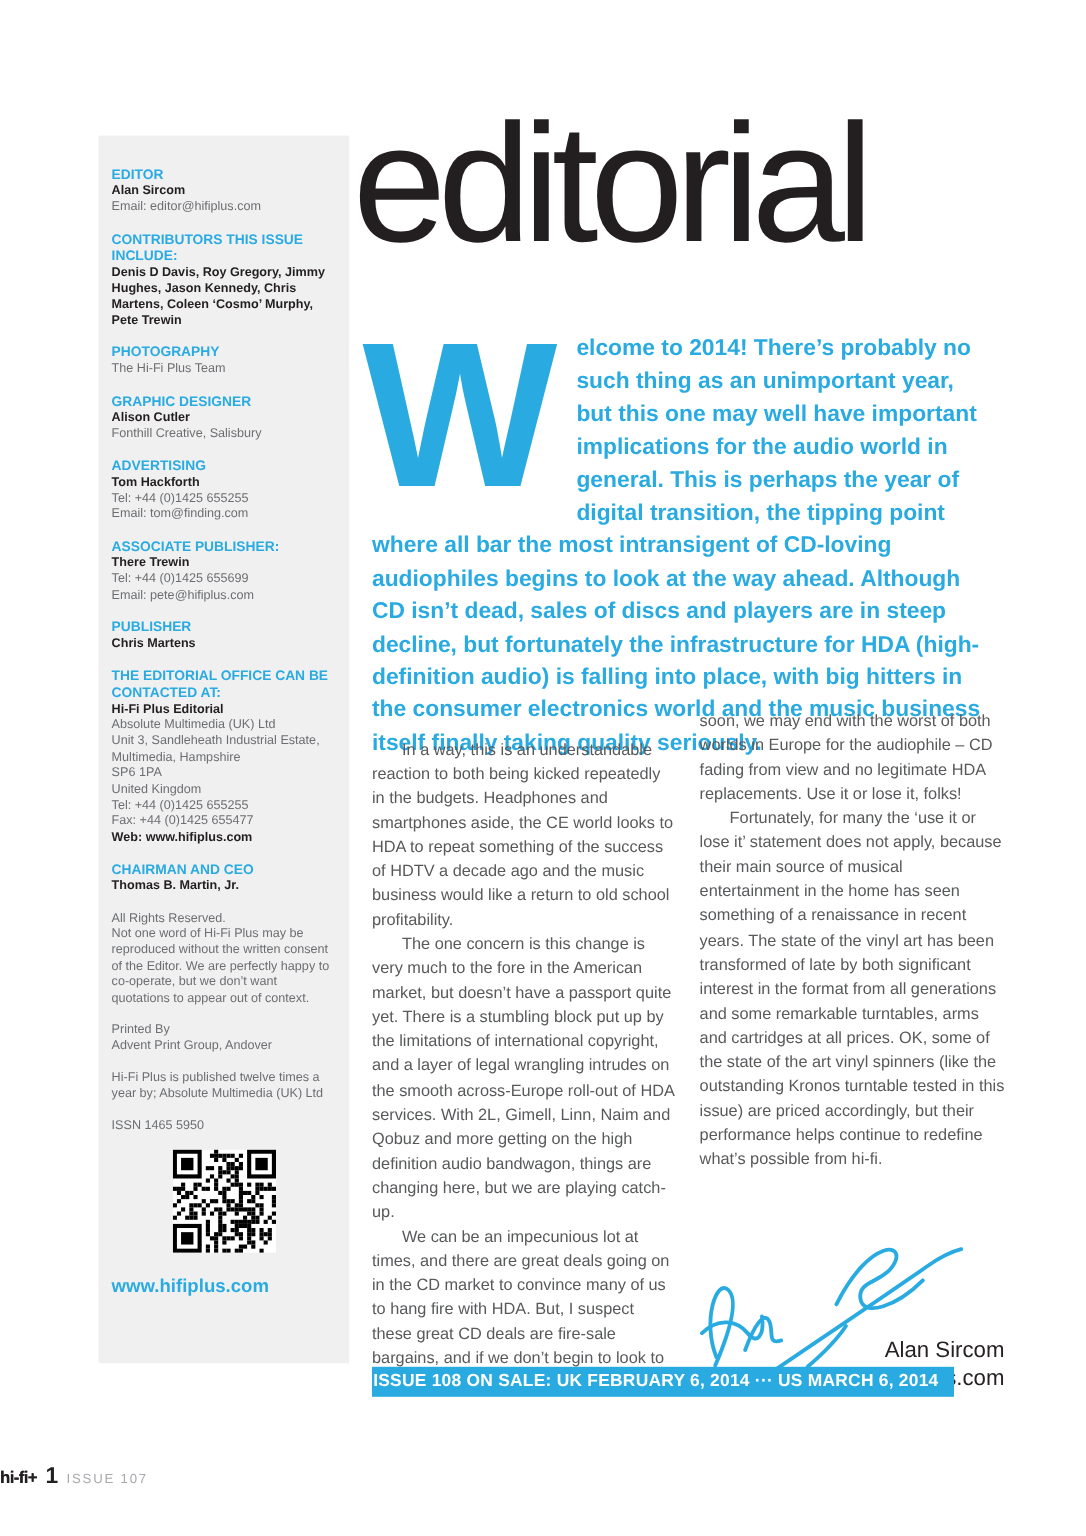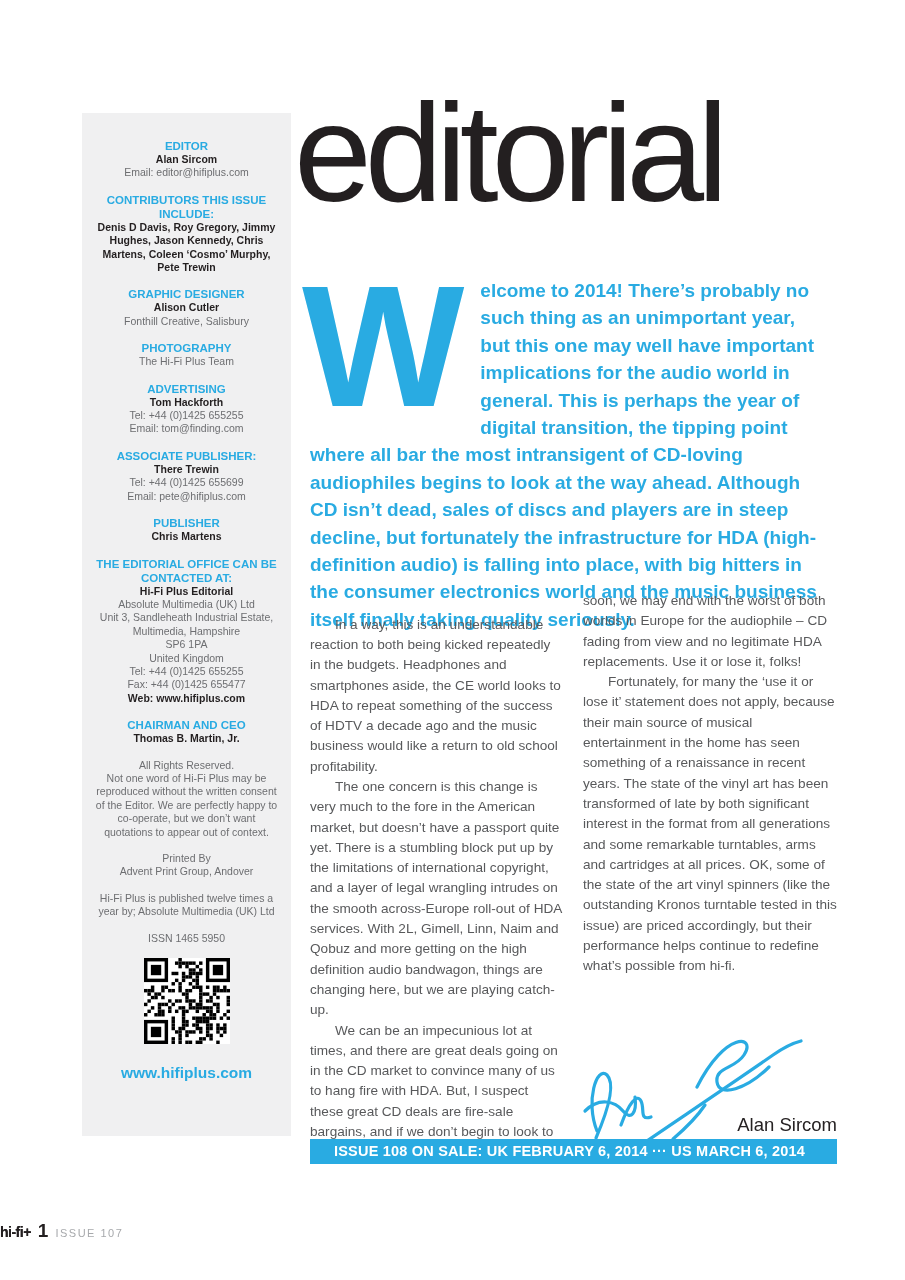"EDITOR" .sidebar { text-align: center -> left }
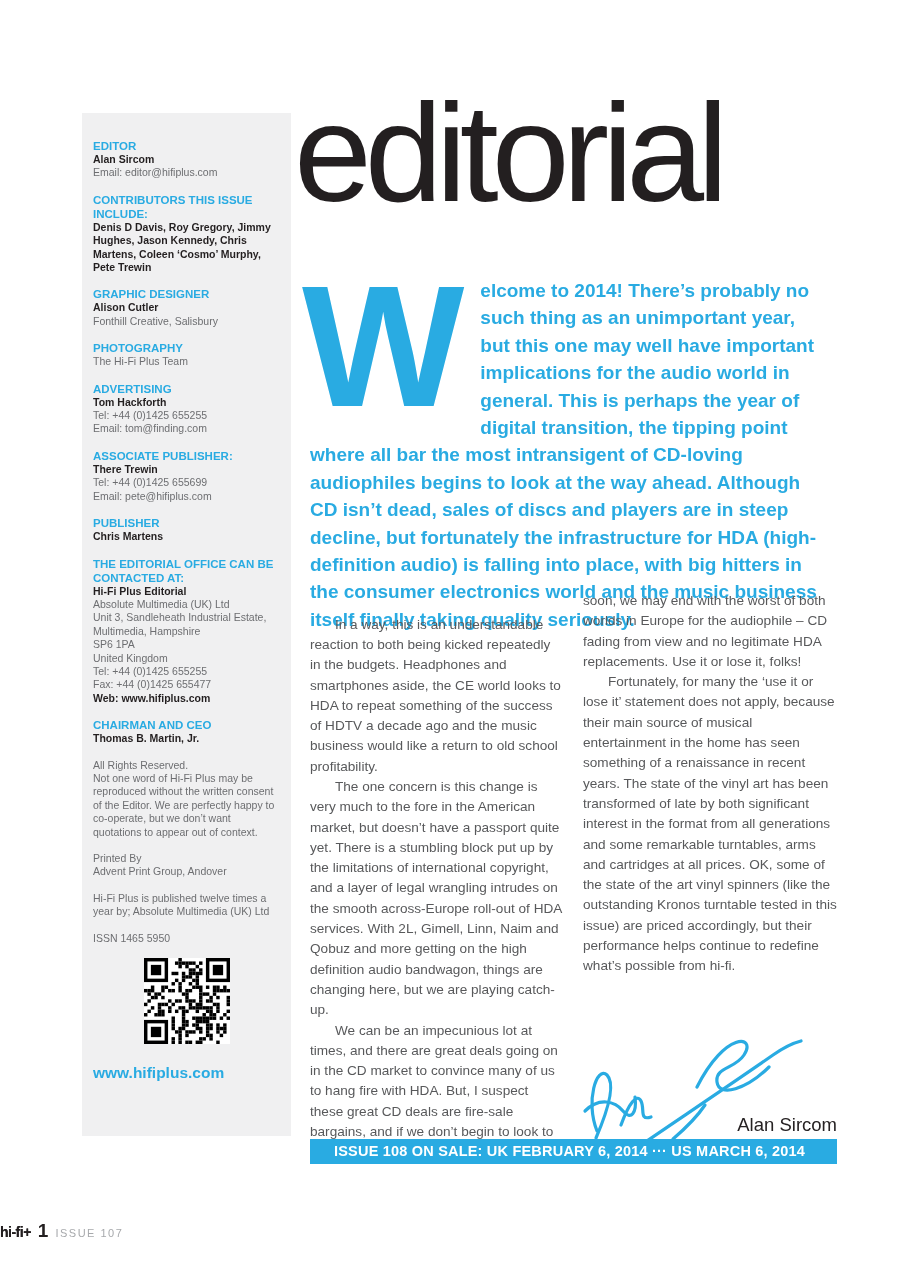"GRAPHIC DESIGNER" div.sb-sec { order: before "PHOTOGRAPHY" -> after "PHOTOGRAPHY" }
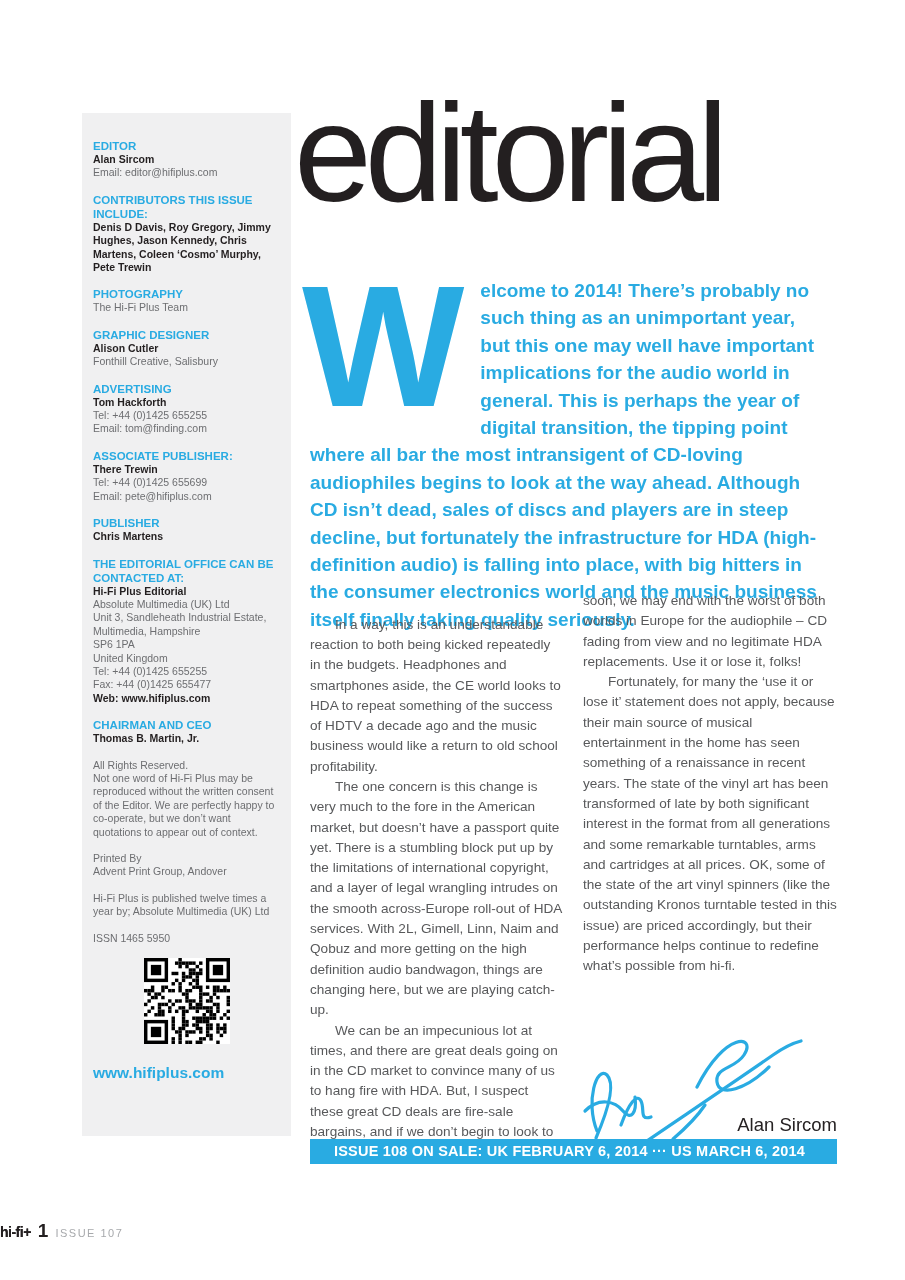"ISSUE 108 ON SALE: UK" .banner { padding-left: 24px -> 1px; width: 527px -> 485px }
